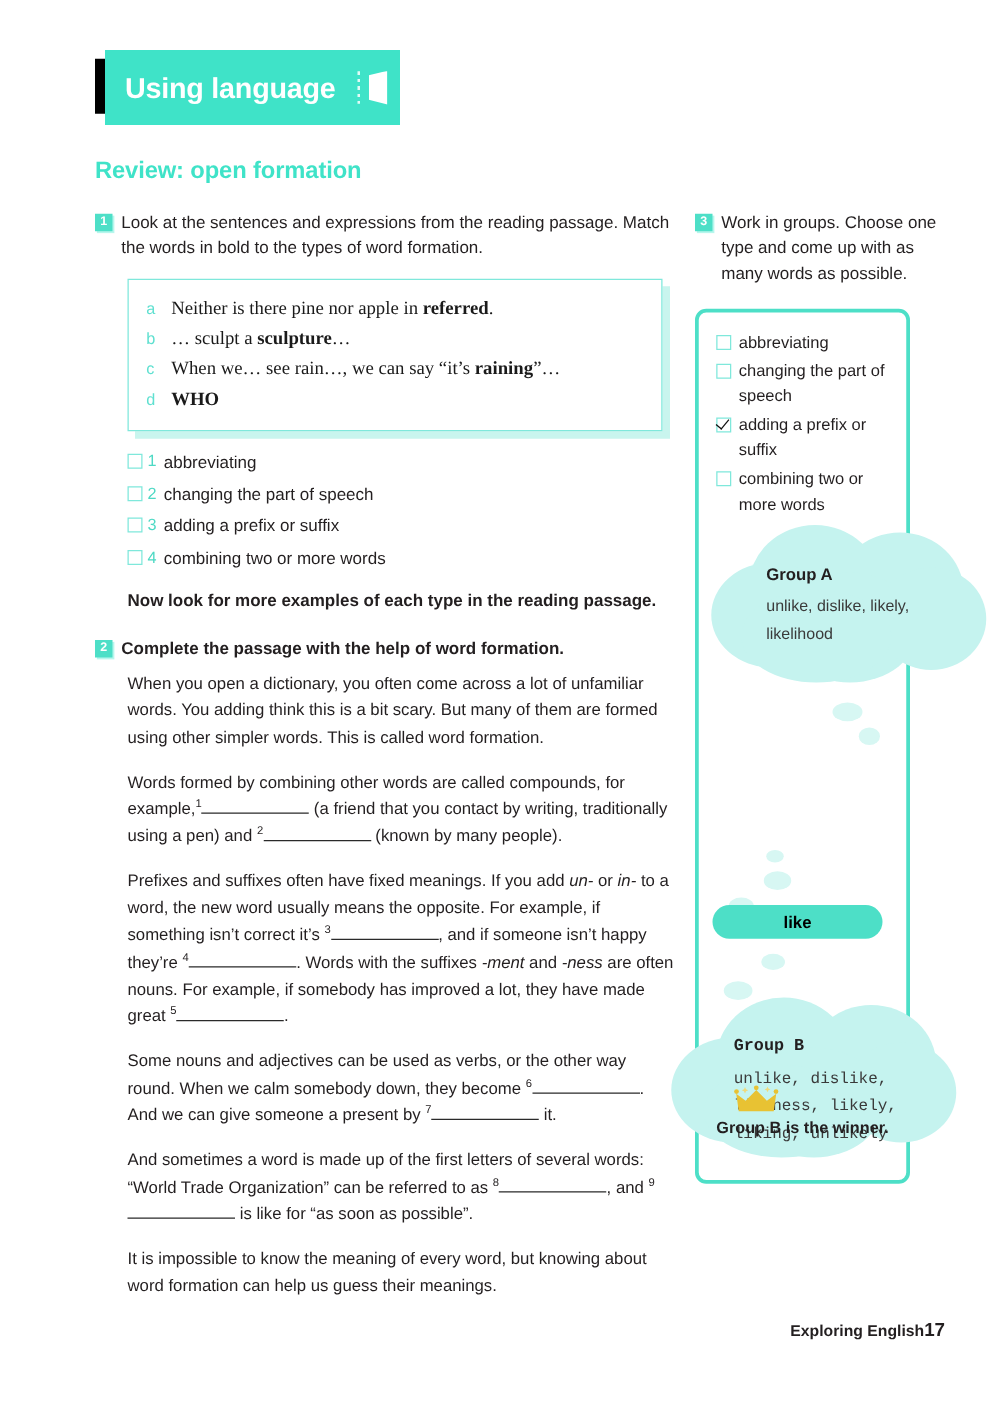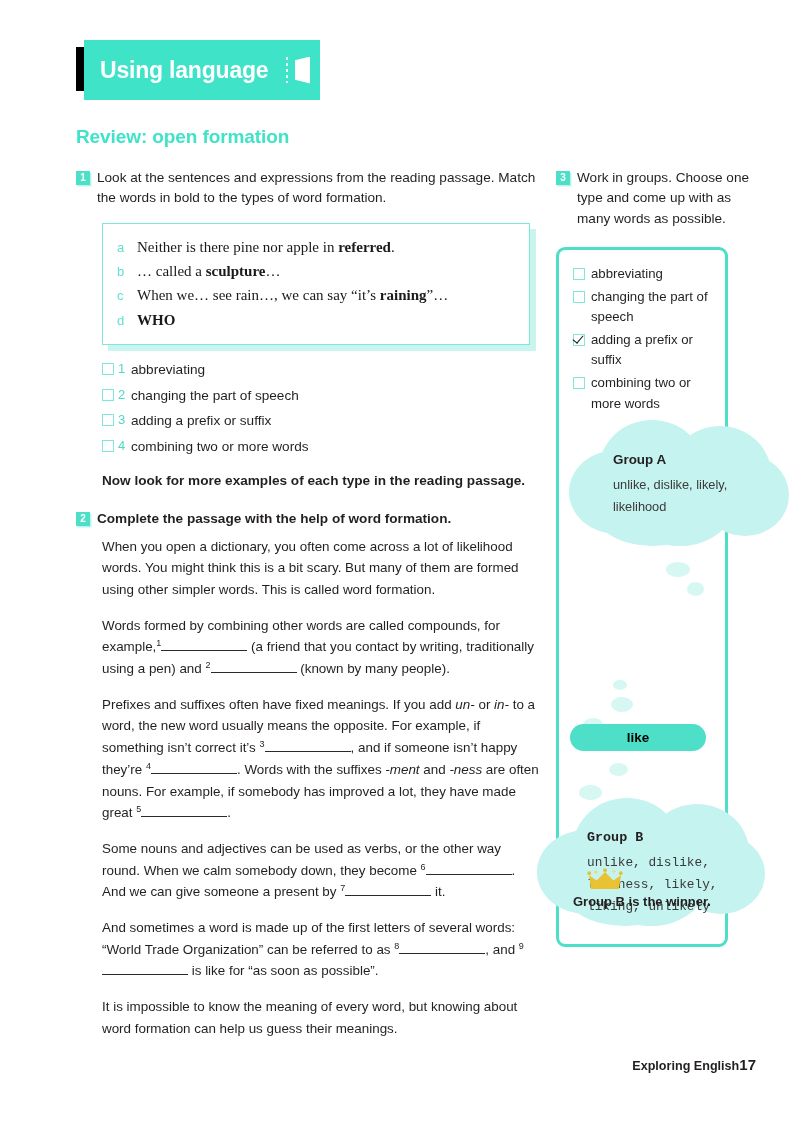"… called a" span { text: called -> sculpt }
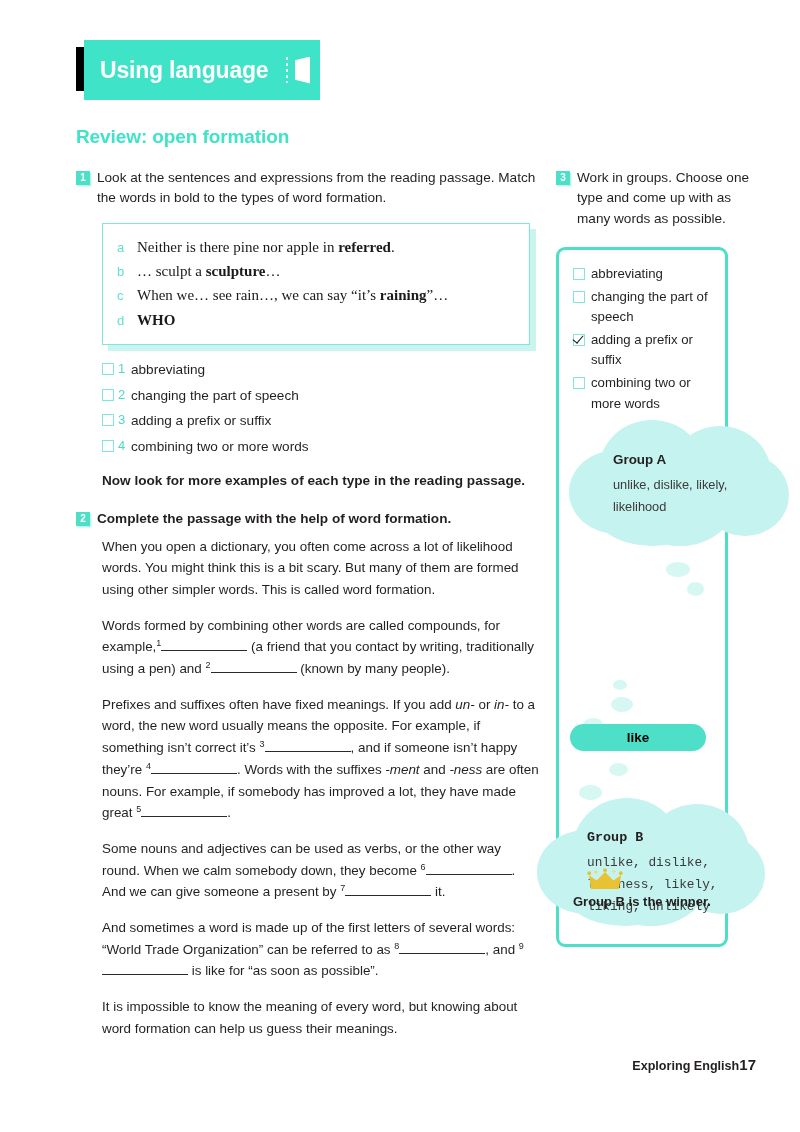"When you open a dictionary," p { text: likelihood words. You might -> unfamiliar words. You adding }
